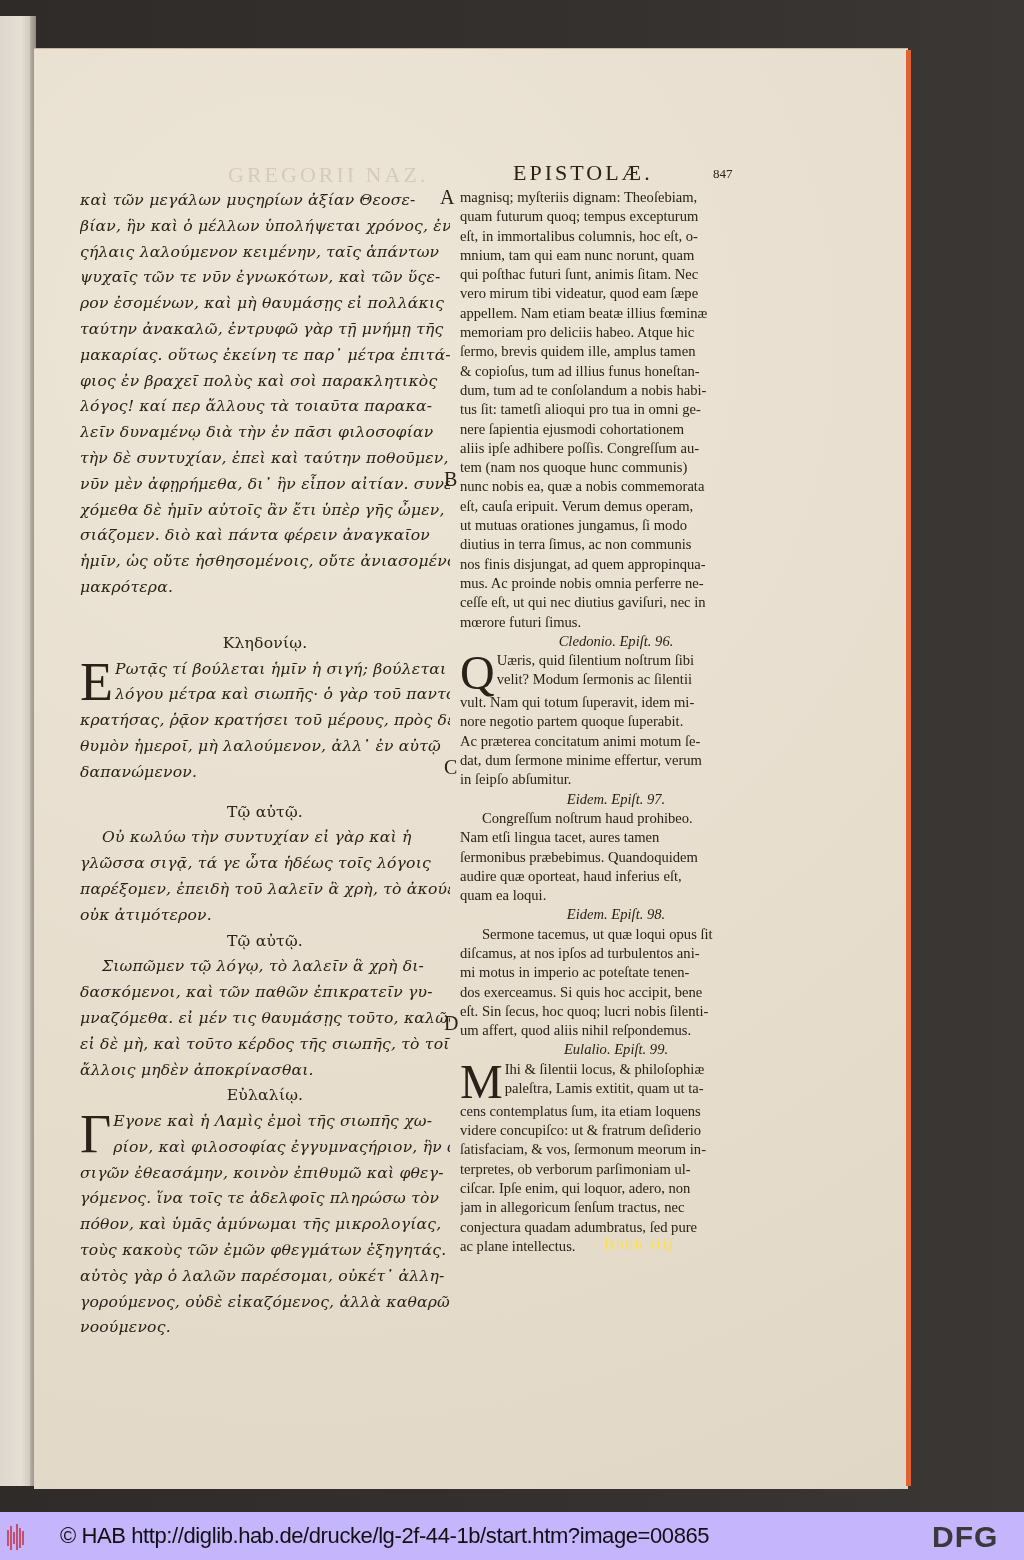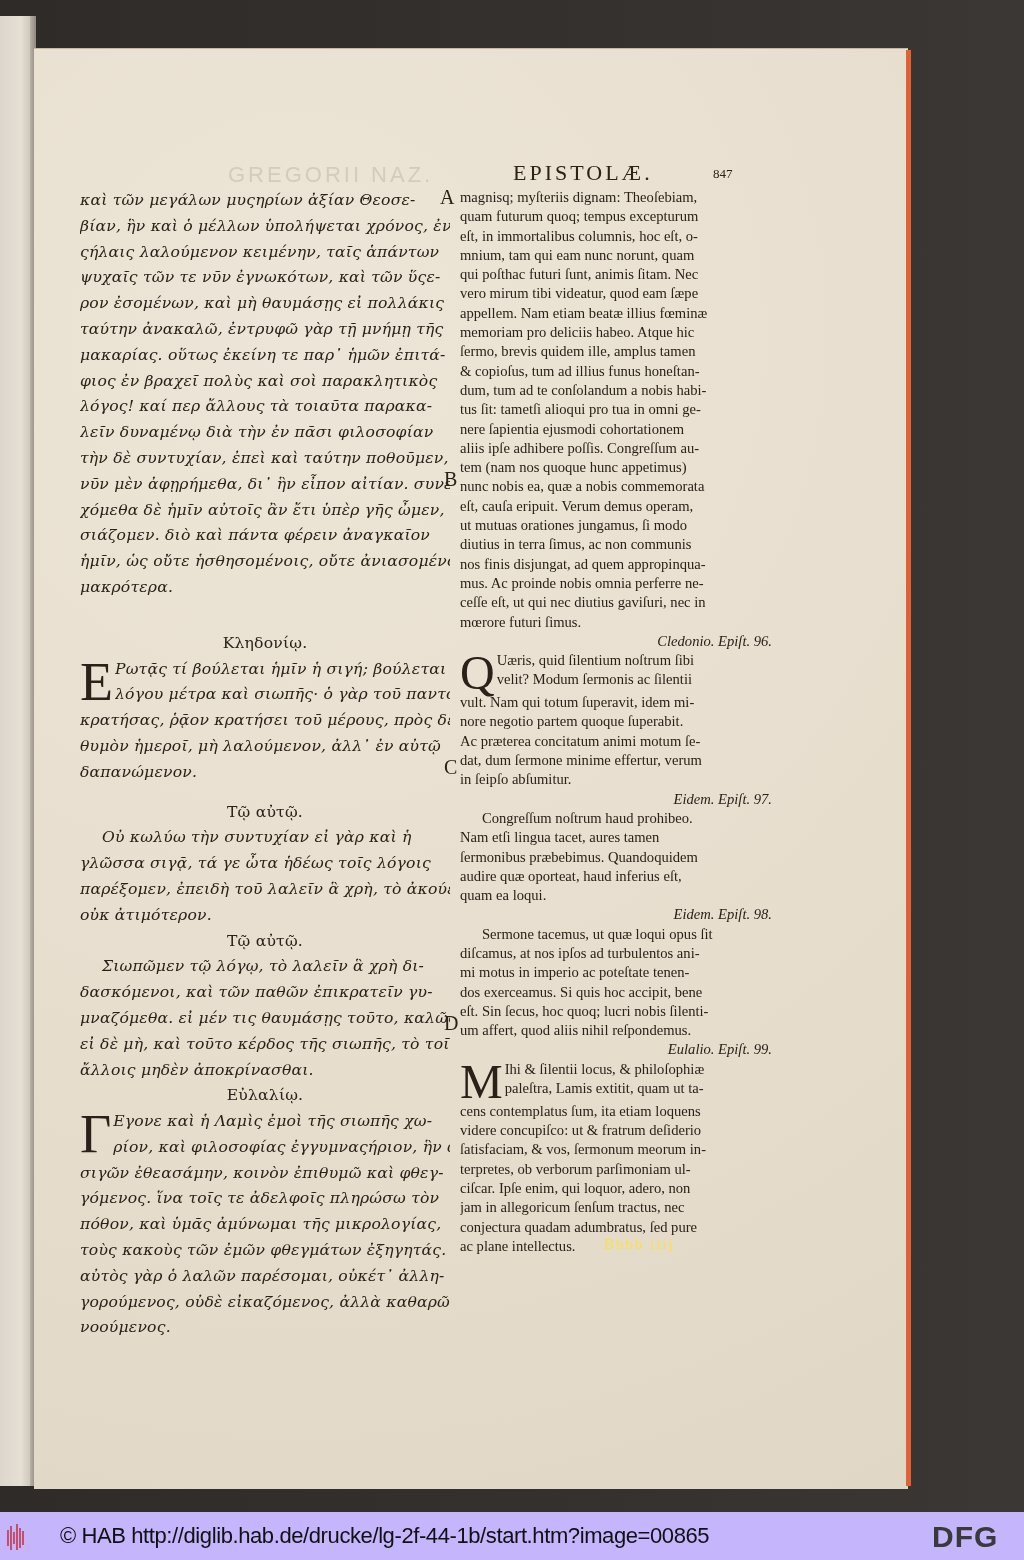"GREGORII NAZ." .running-head-ghost { font-family: Liberation Sans, sans-serif -> Liberation Serif, serif }
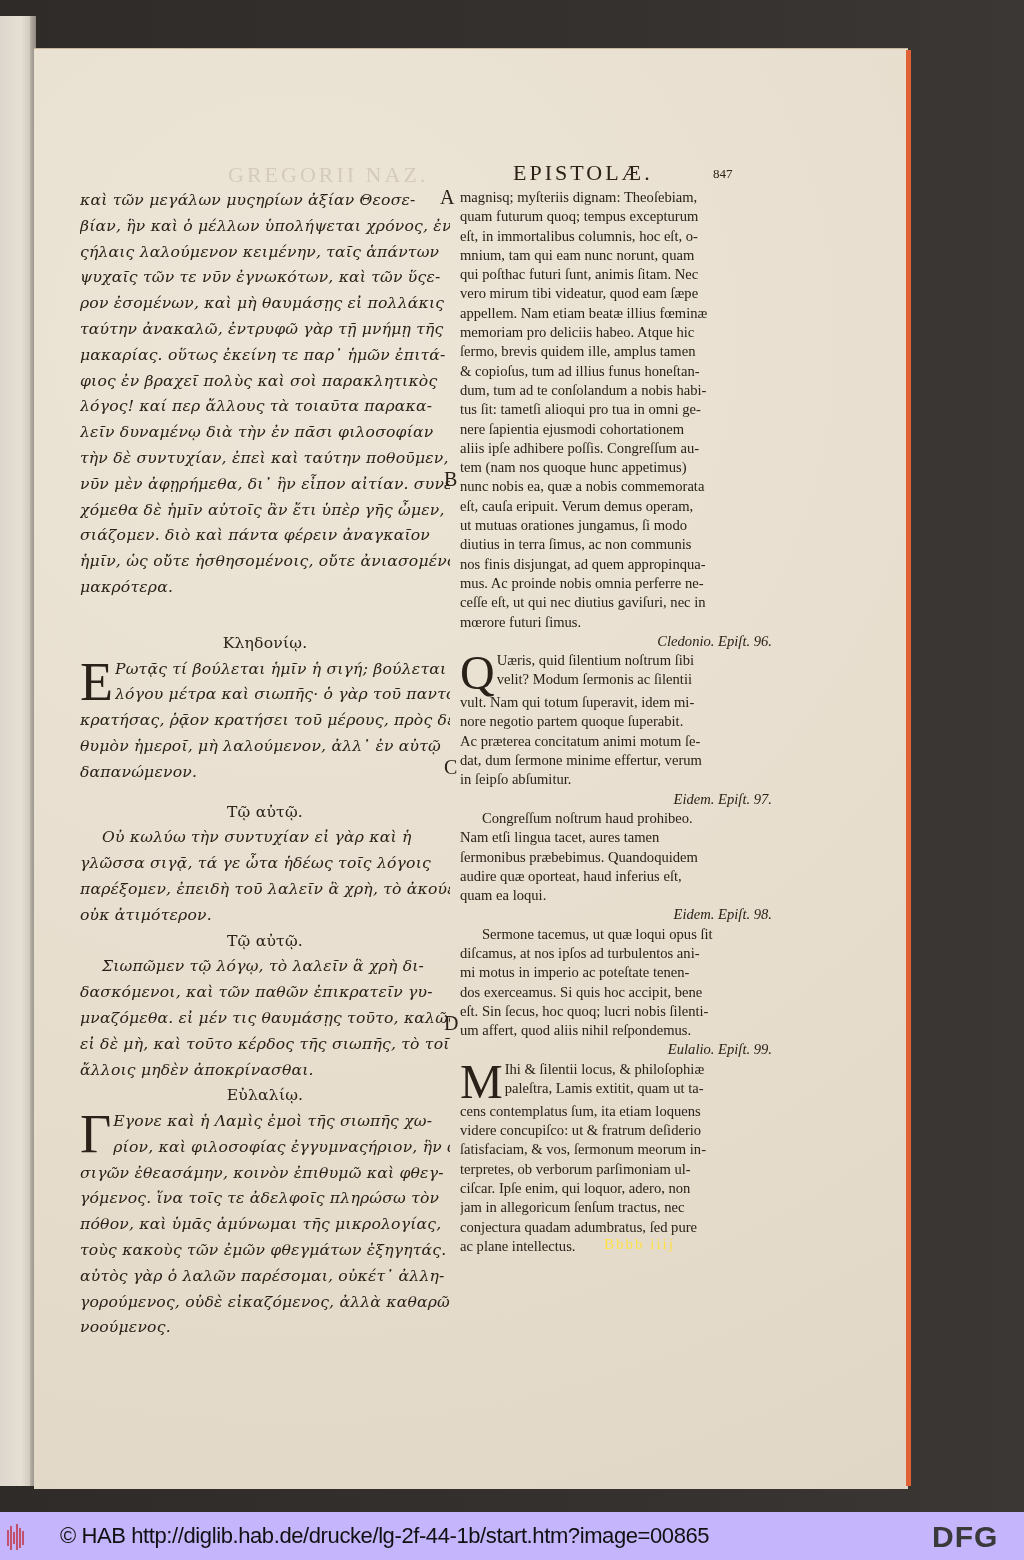"μακαρίας. οὕτως ἐκείνη τε παρ᾽" div.line { text: ἡμῶν -> μέτρα }
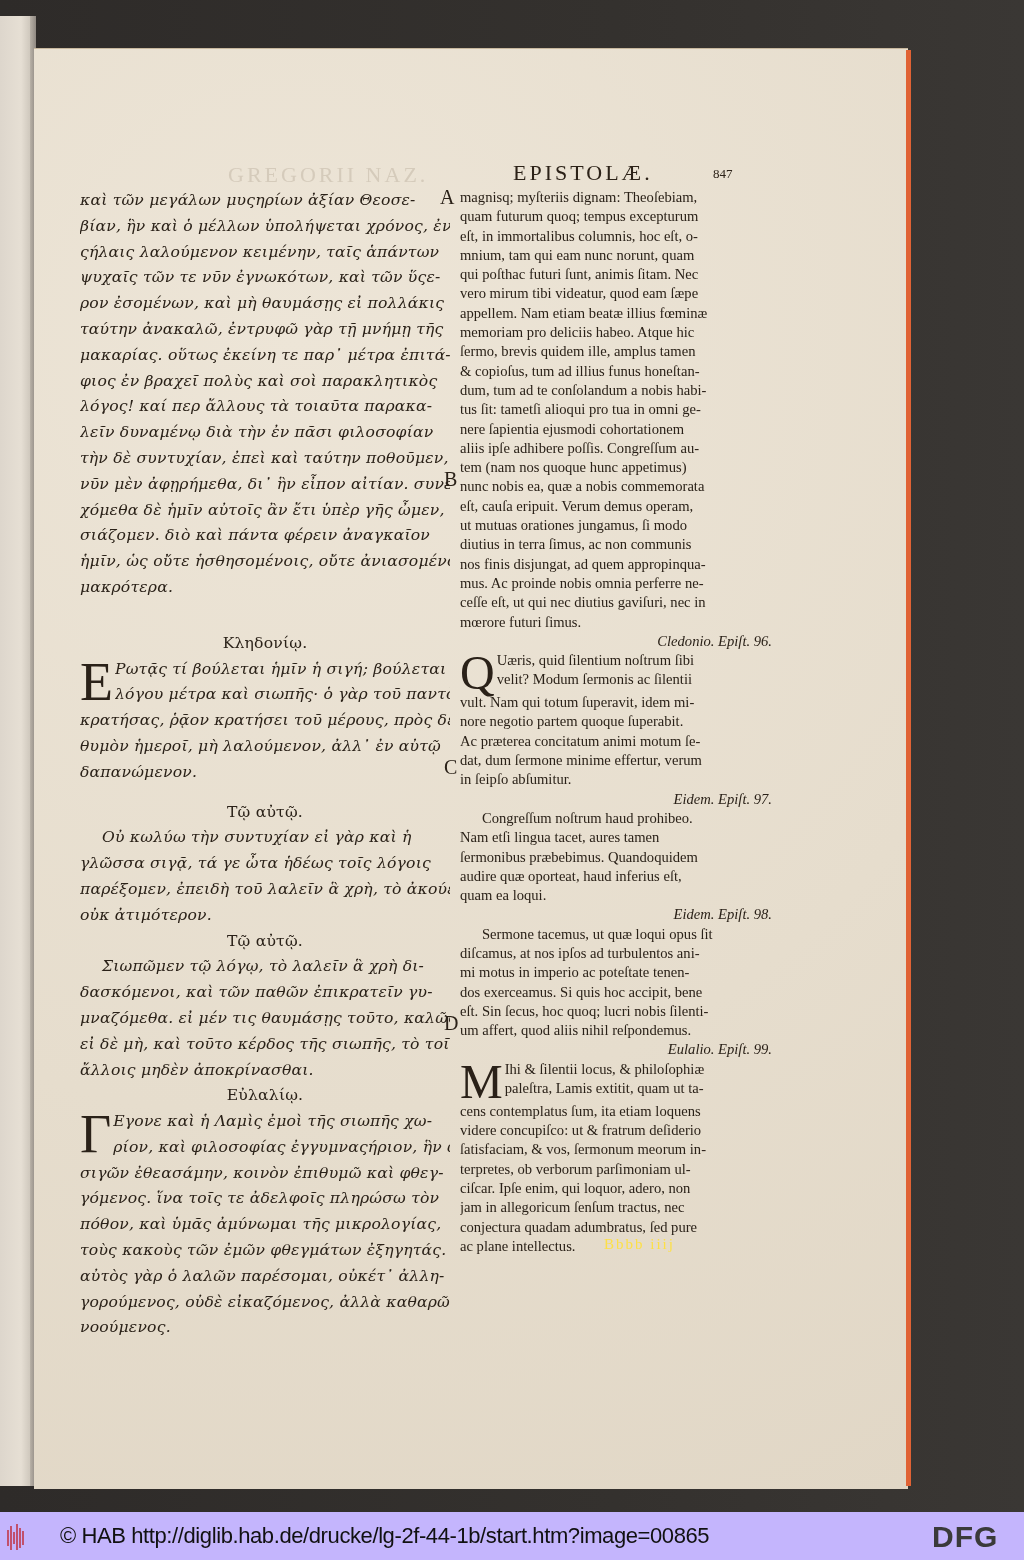"tem (nam nos quoque hunc" div.line { text: appetimus -> communis }
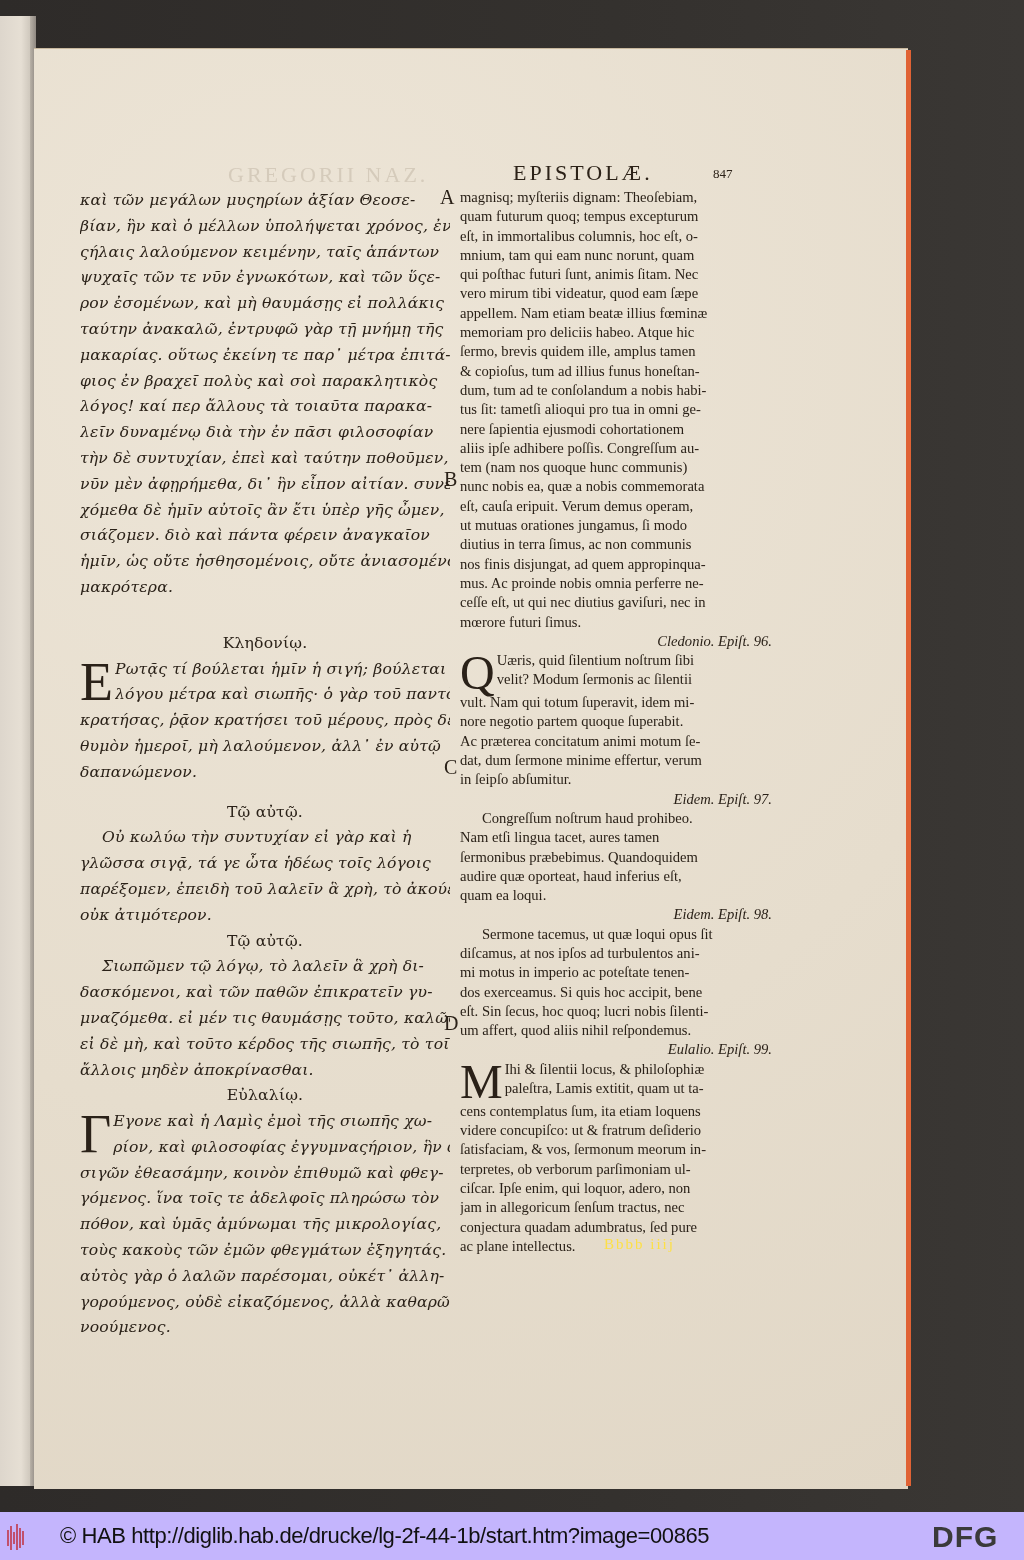"Cledonio. Epiſt. 96." .col-latin .heading { text-align: right -> none }
